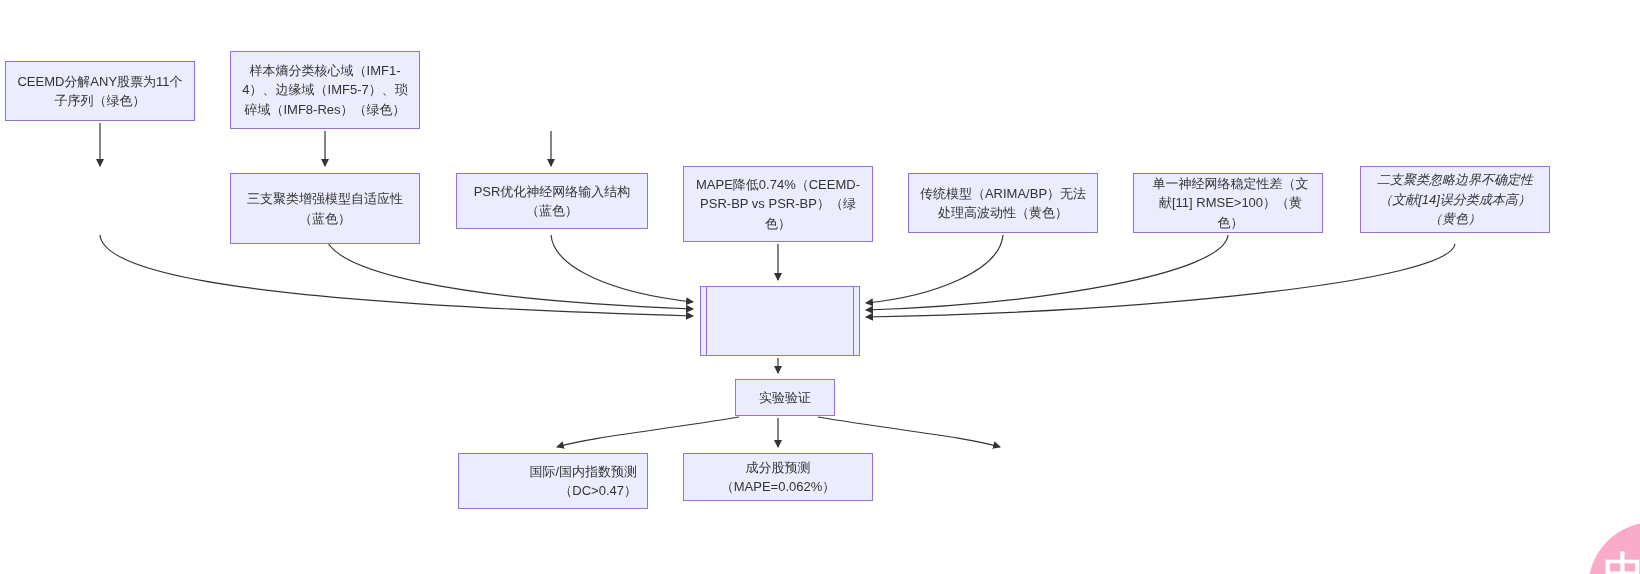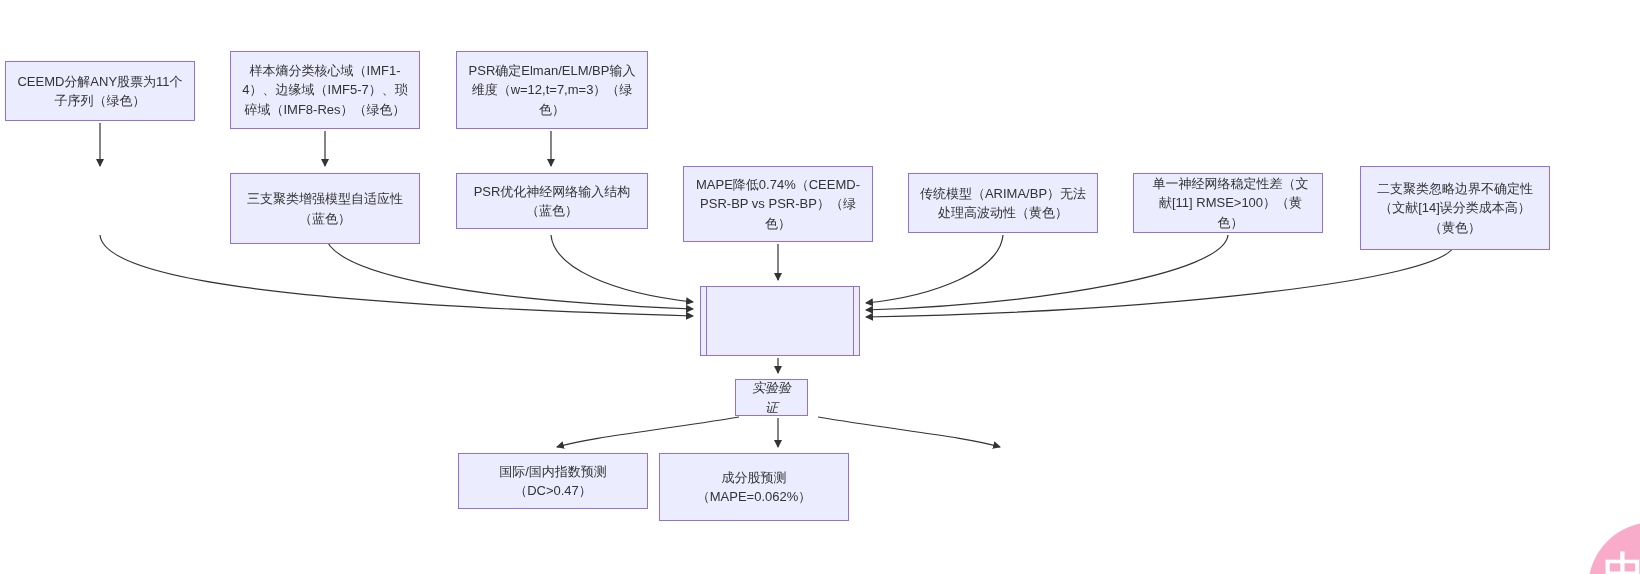"PSR确定Elman/ELM/BP输入维度（w=12,t=7,m=3）（绿色）" div.node { html: <div> <span>PSR确定Elman/ELM/BP输入维度（w=12,t=7,m=3）（绿色）</span> </div> -> none }
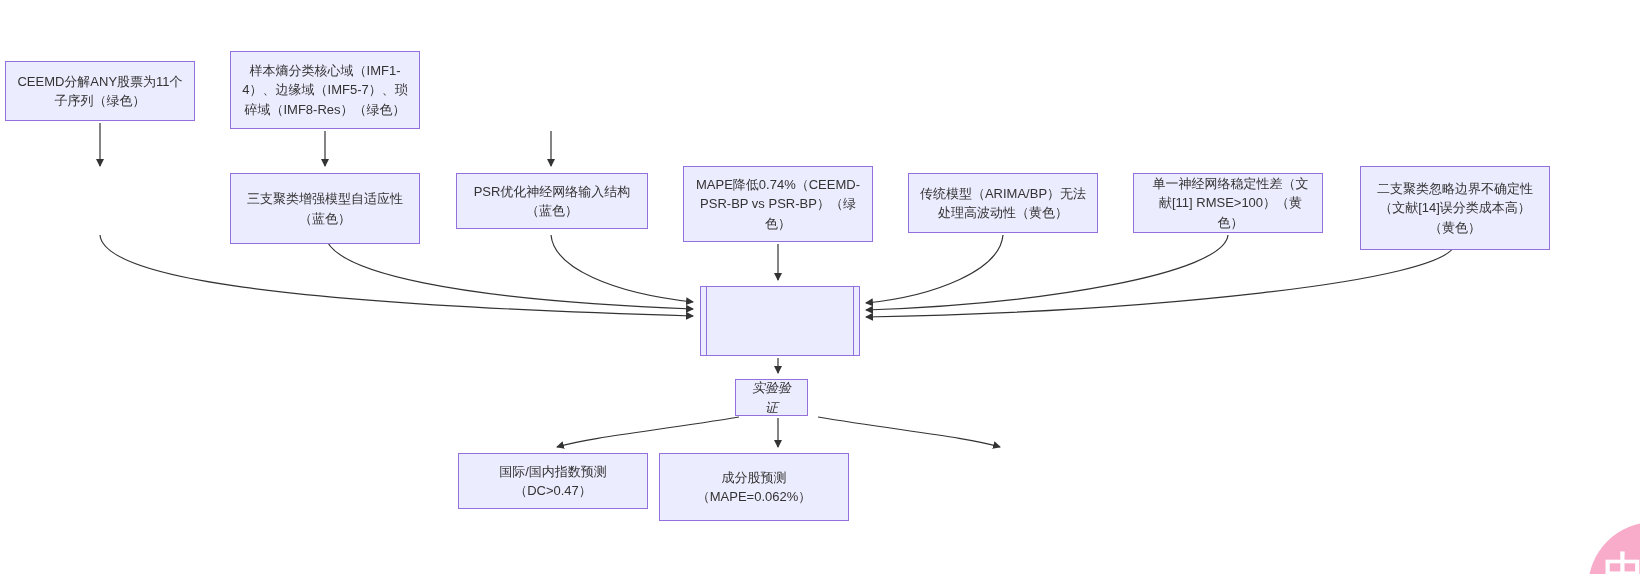"二支聚类忽略边界不确定性（文献[14]误分类成本高）（黄色）" .n-2way { font-style: none -> italic; height: 84px -> 67px }
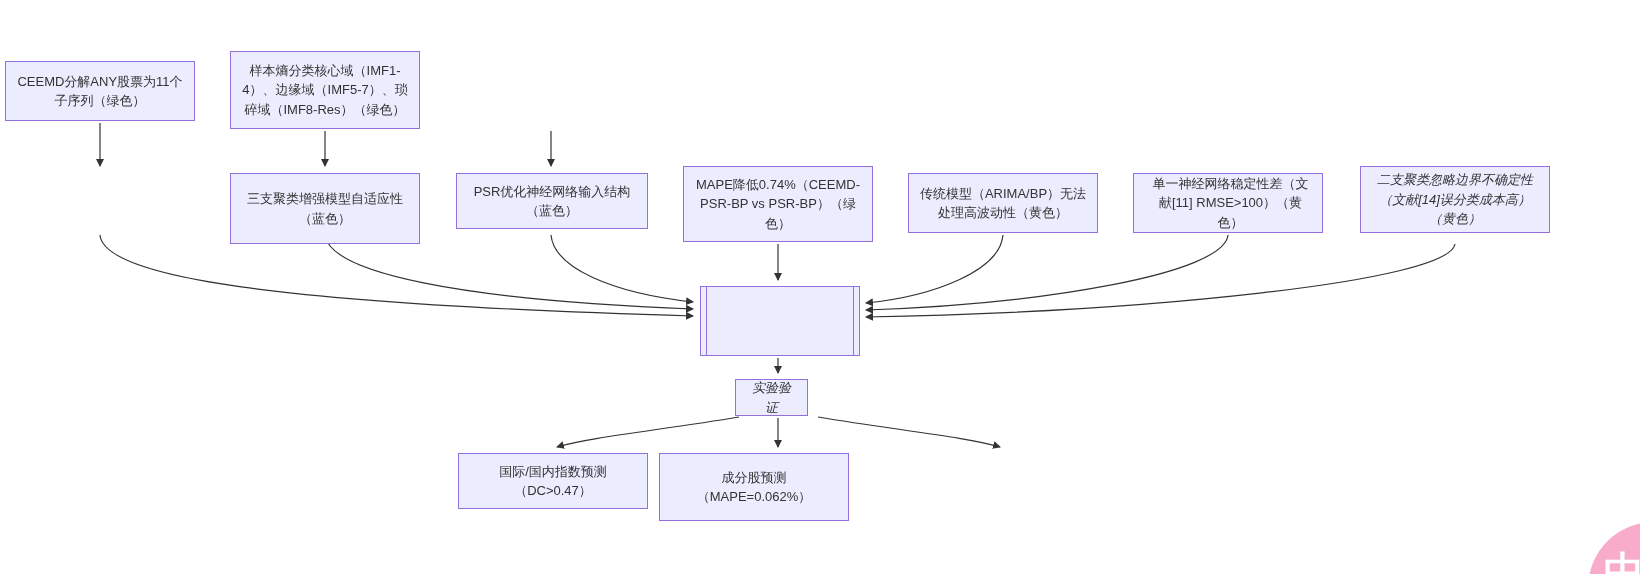"实验验证" .n-exp { font-style: italic -> none; width: 73px -> 100px }
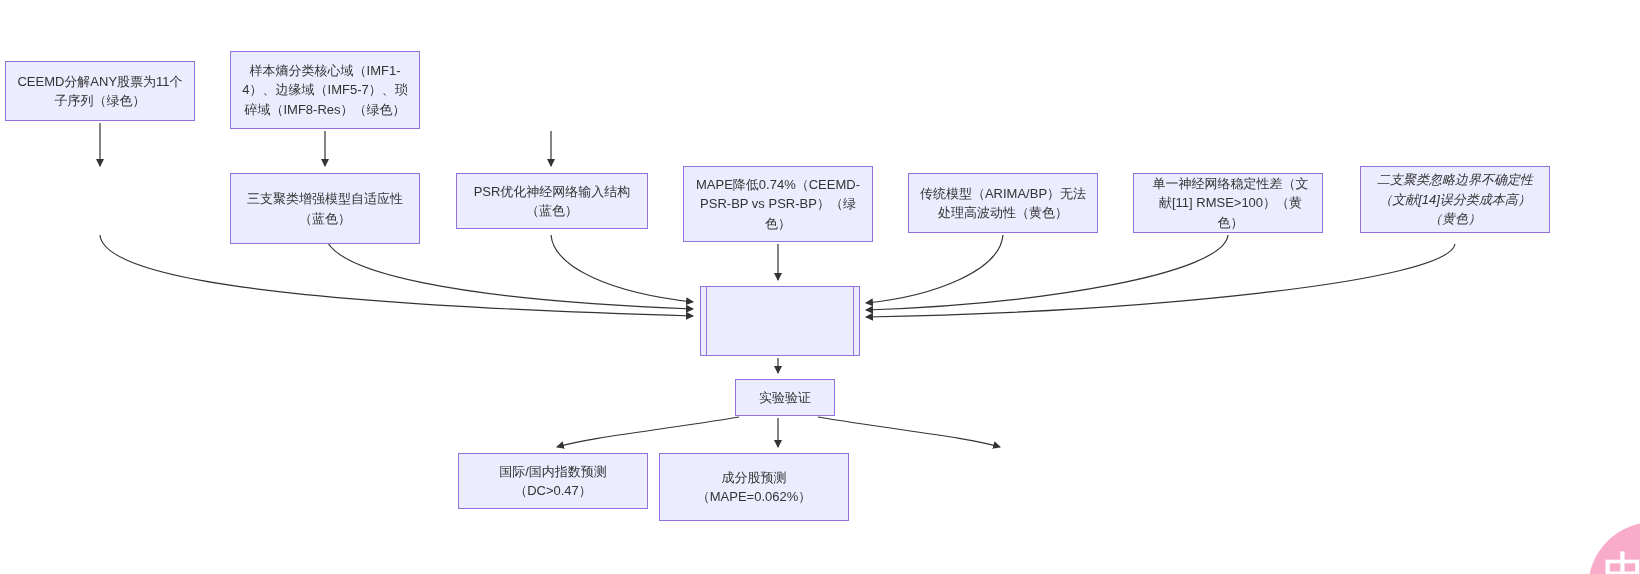"国际/国内指数预测（DC>0.47）" .n-index { text-align: none -> right }
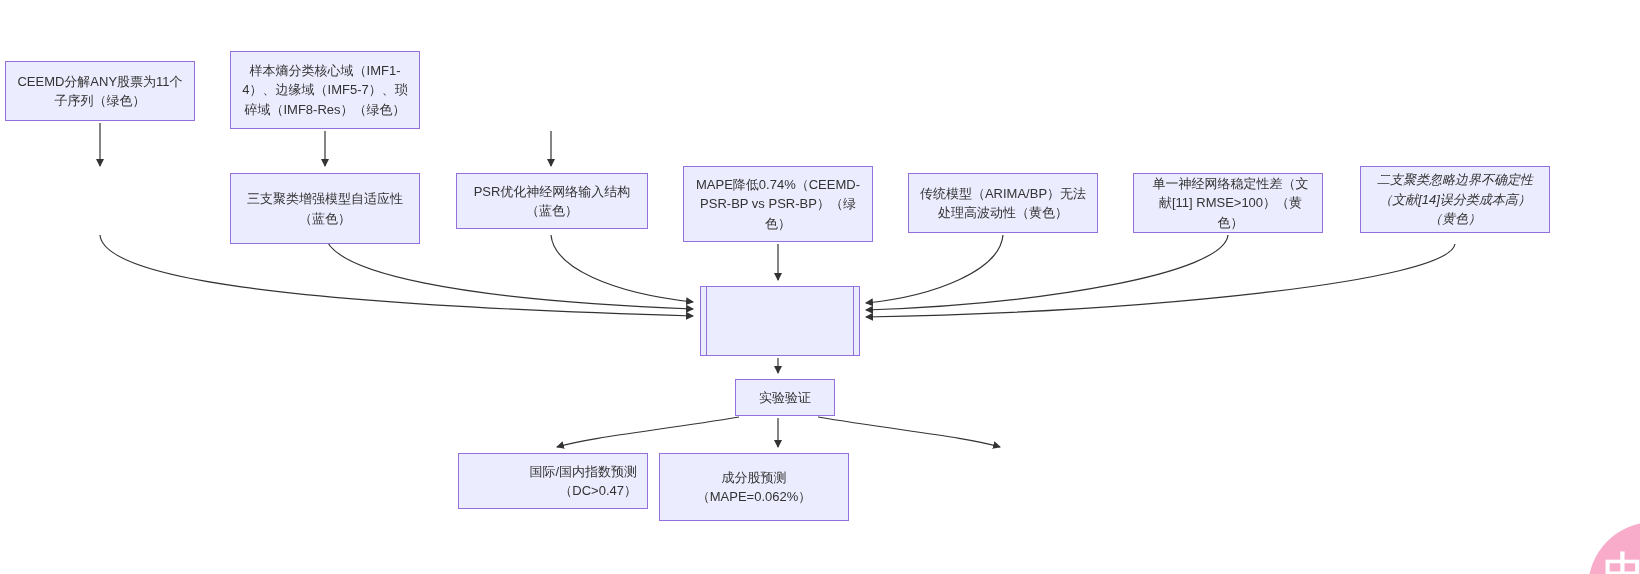"成分股预测（MAPE=0.062%）" .n-const { height: 68px -> 48px; left: 659px -> 683px }
